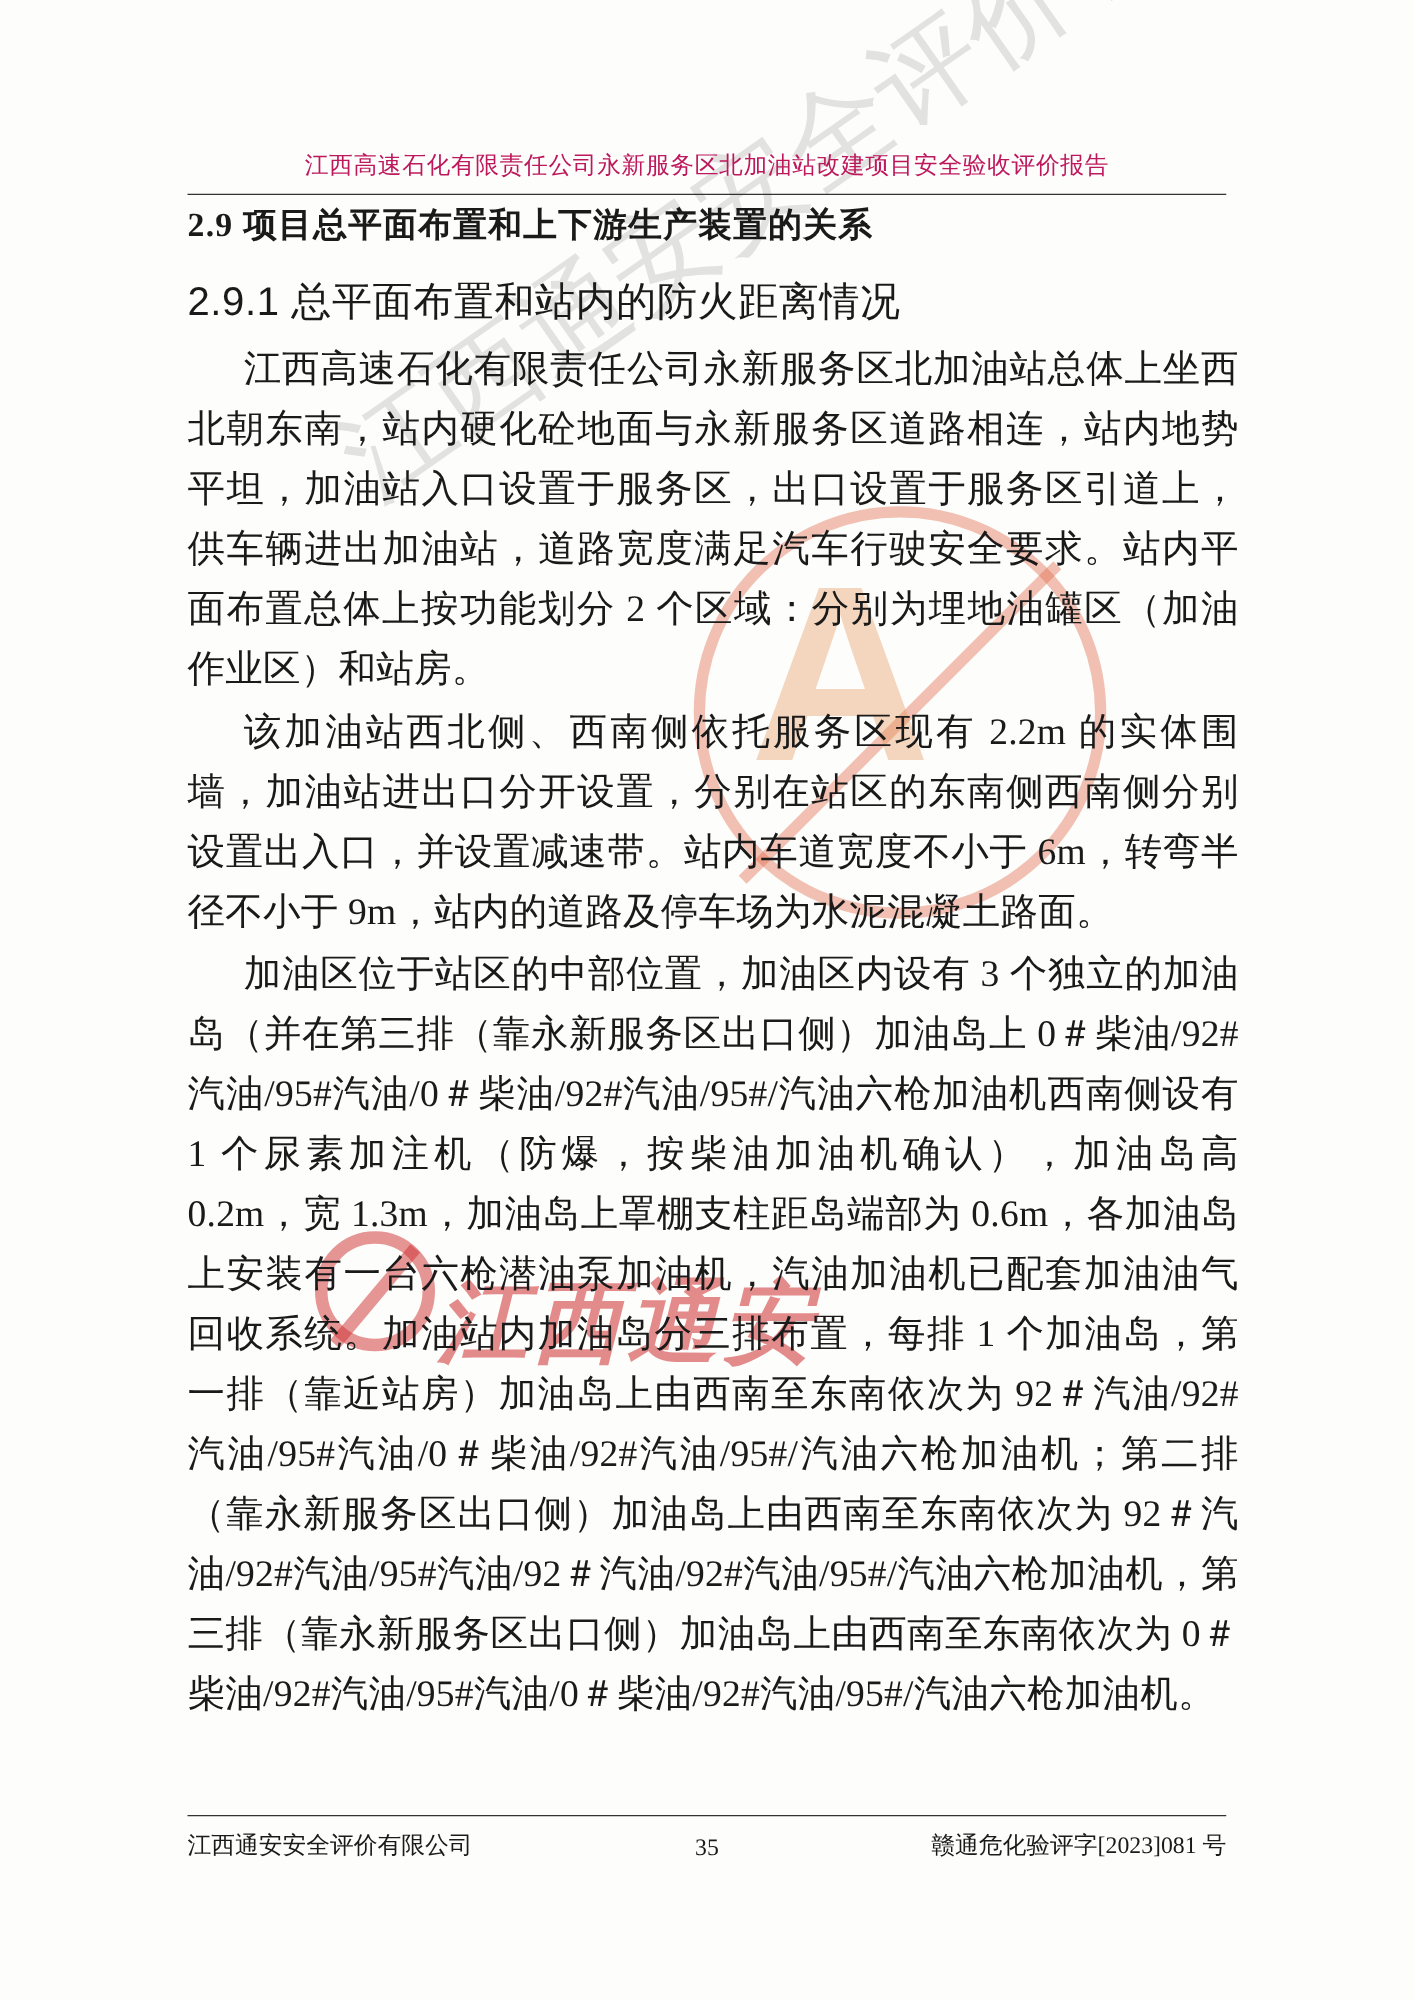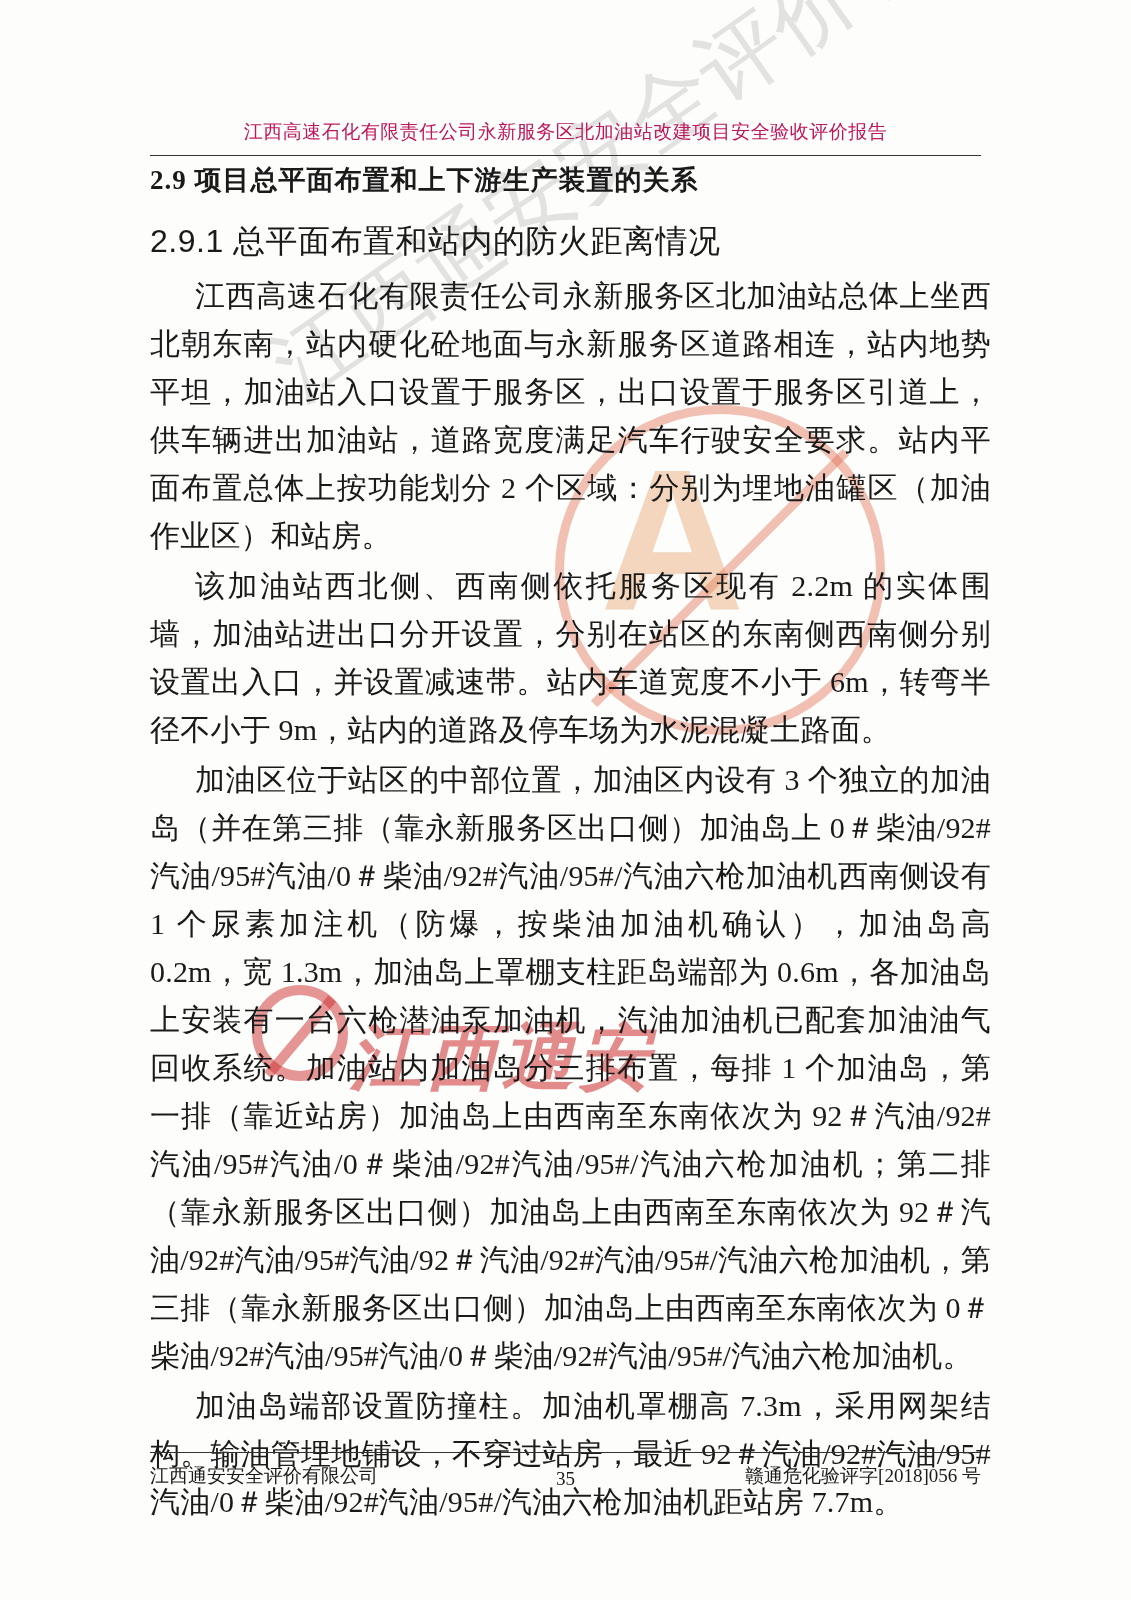"加油岛端部设置防撞柱。加油机罩棚高" p.body-para { html: <p>加油岛端部设置防撞柱。加油机罩棚高 7.3m，采用网架结构。输油管埋地铺设，不穿过站房，最近 92＃汽油/92#汽油/95#汽油/0＃柴油/92#汽油/95#/汽油六枪加油机距站房 7.7m。</p> -> none }
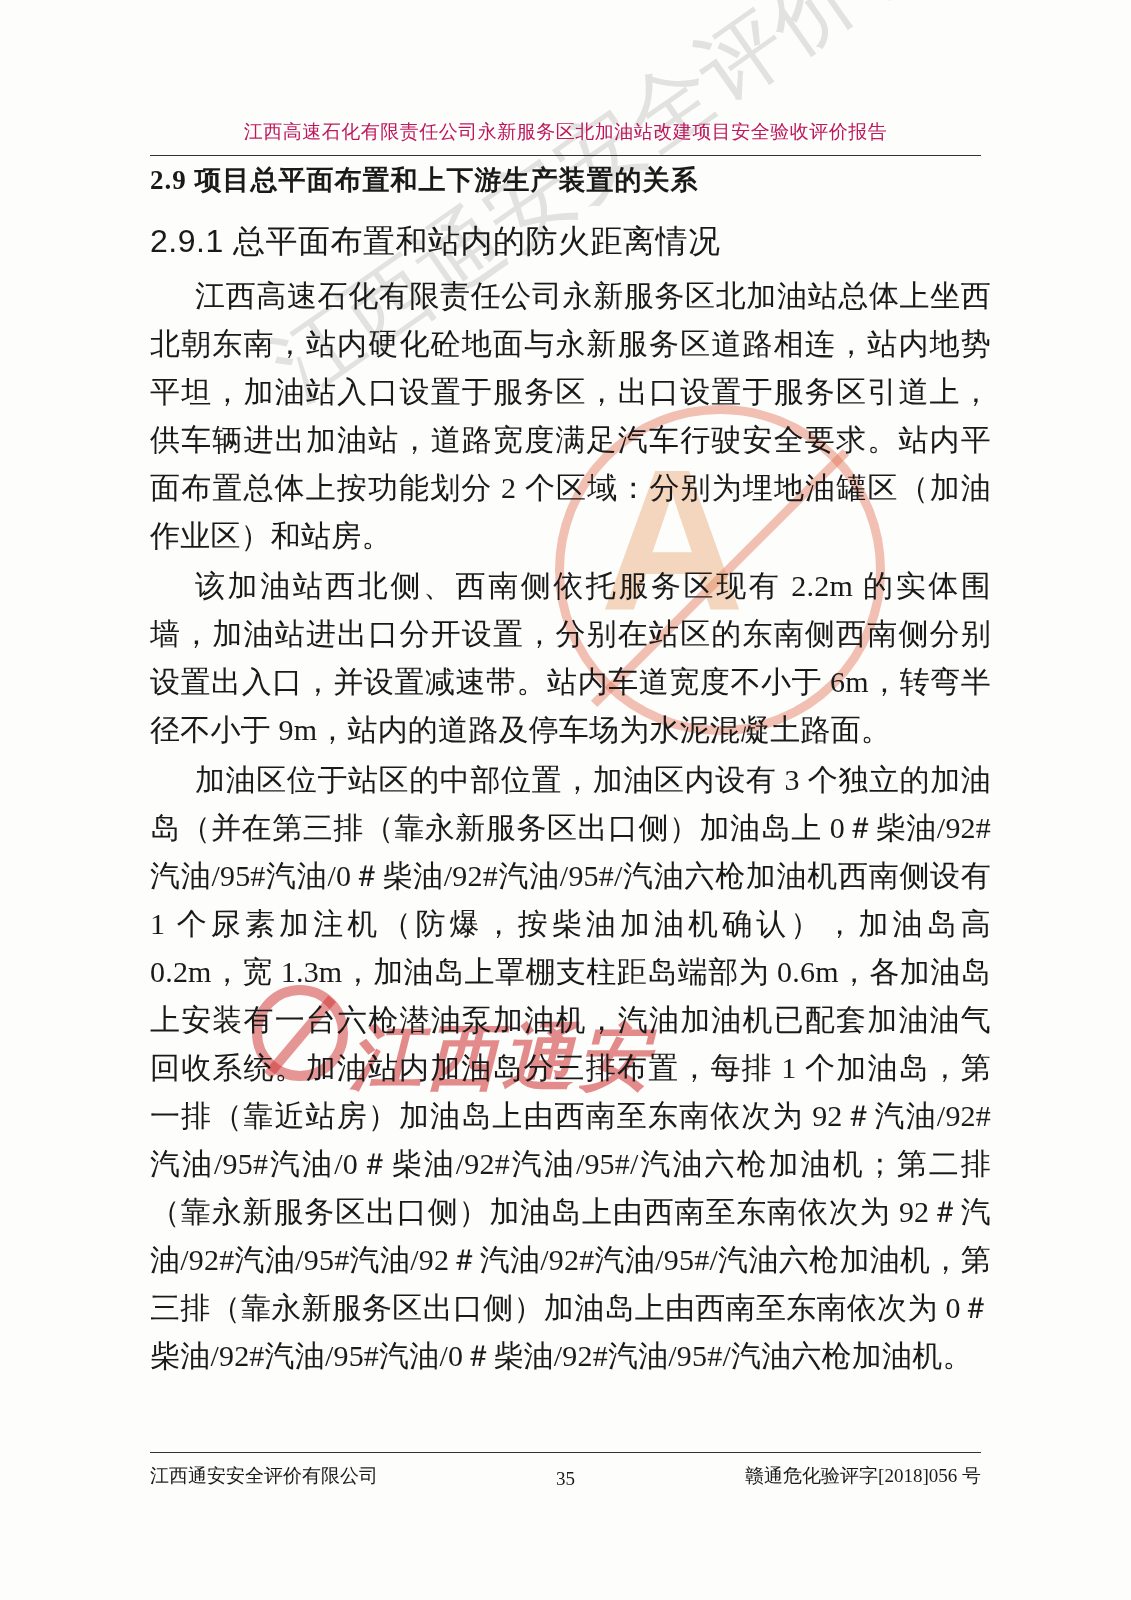"赣通危化验评字[2018]056 号" div.right { text: 2018]056 -> 2023]081 }
